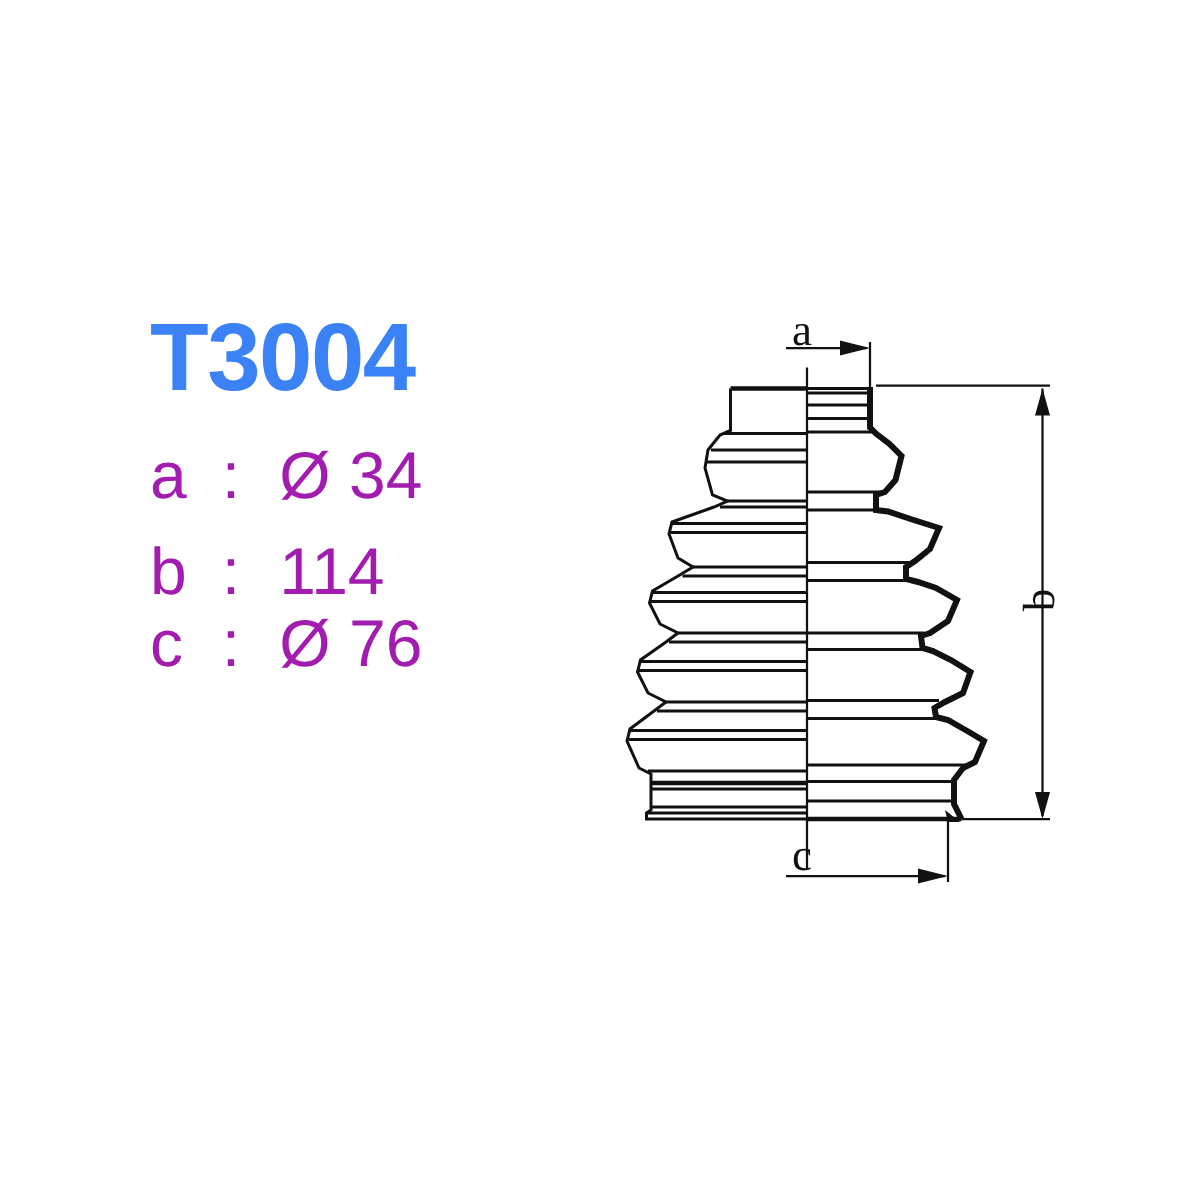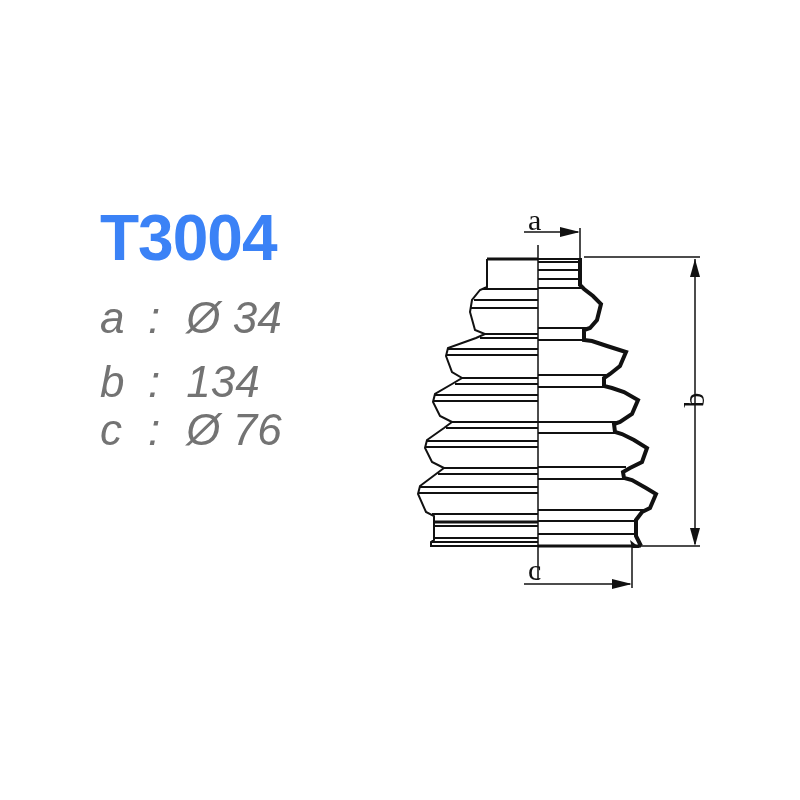"a : Ø 34" .spec { color: #737373 -> #a21caf; font-style: italic -> none }
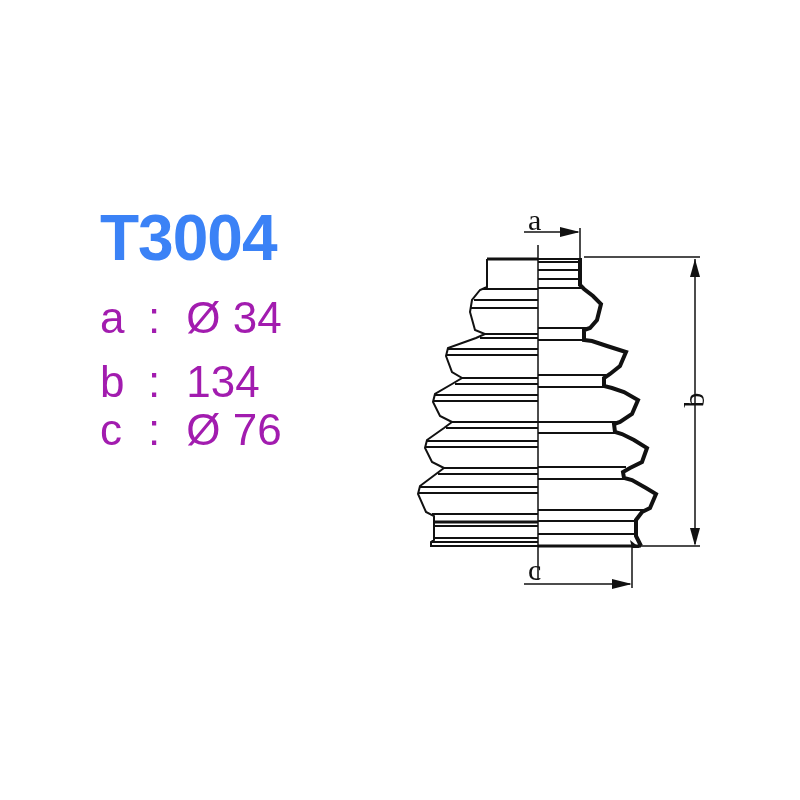"134" span { text: 134 -> 114 }
